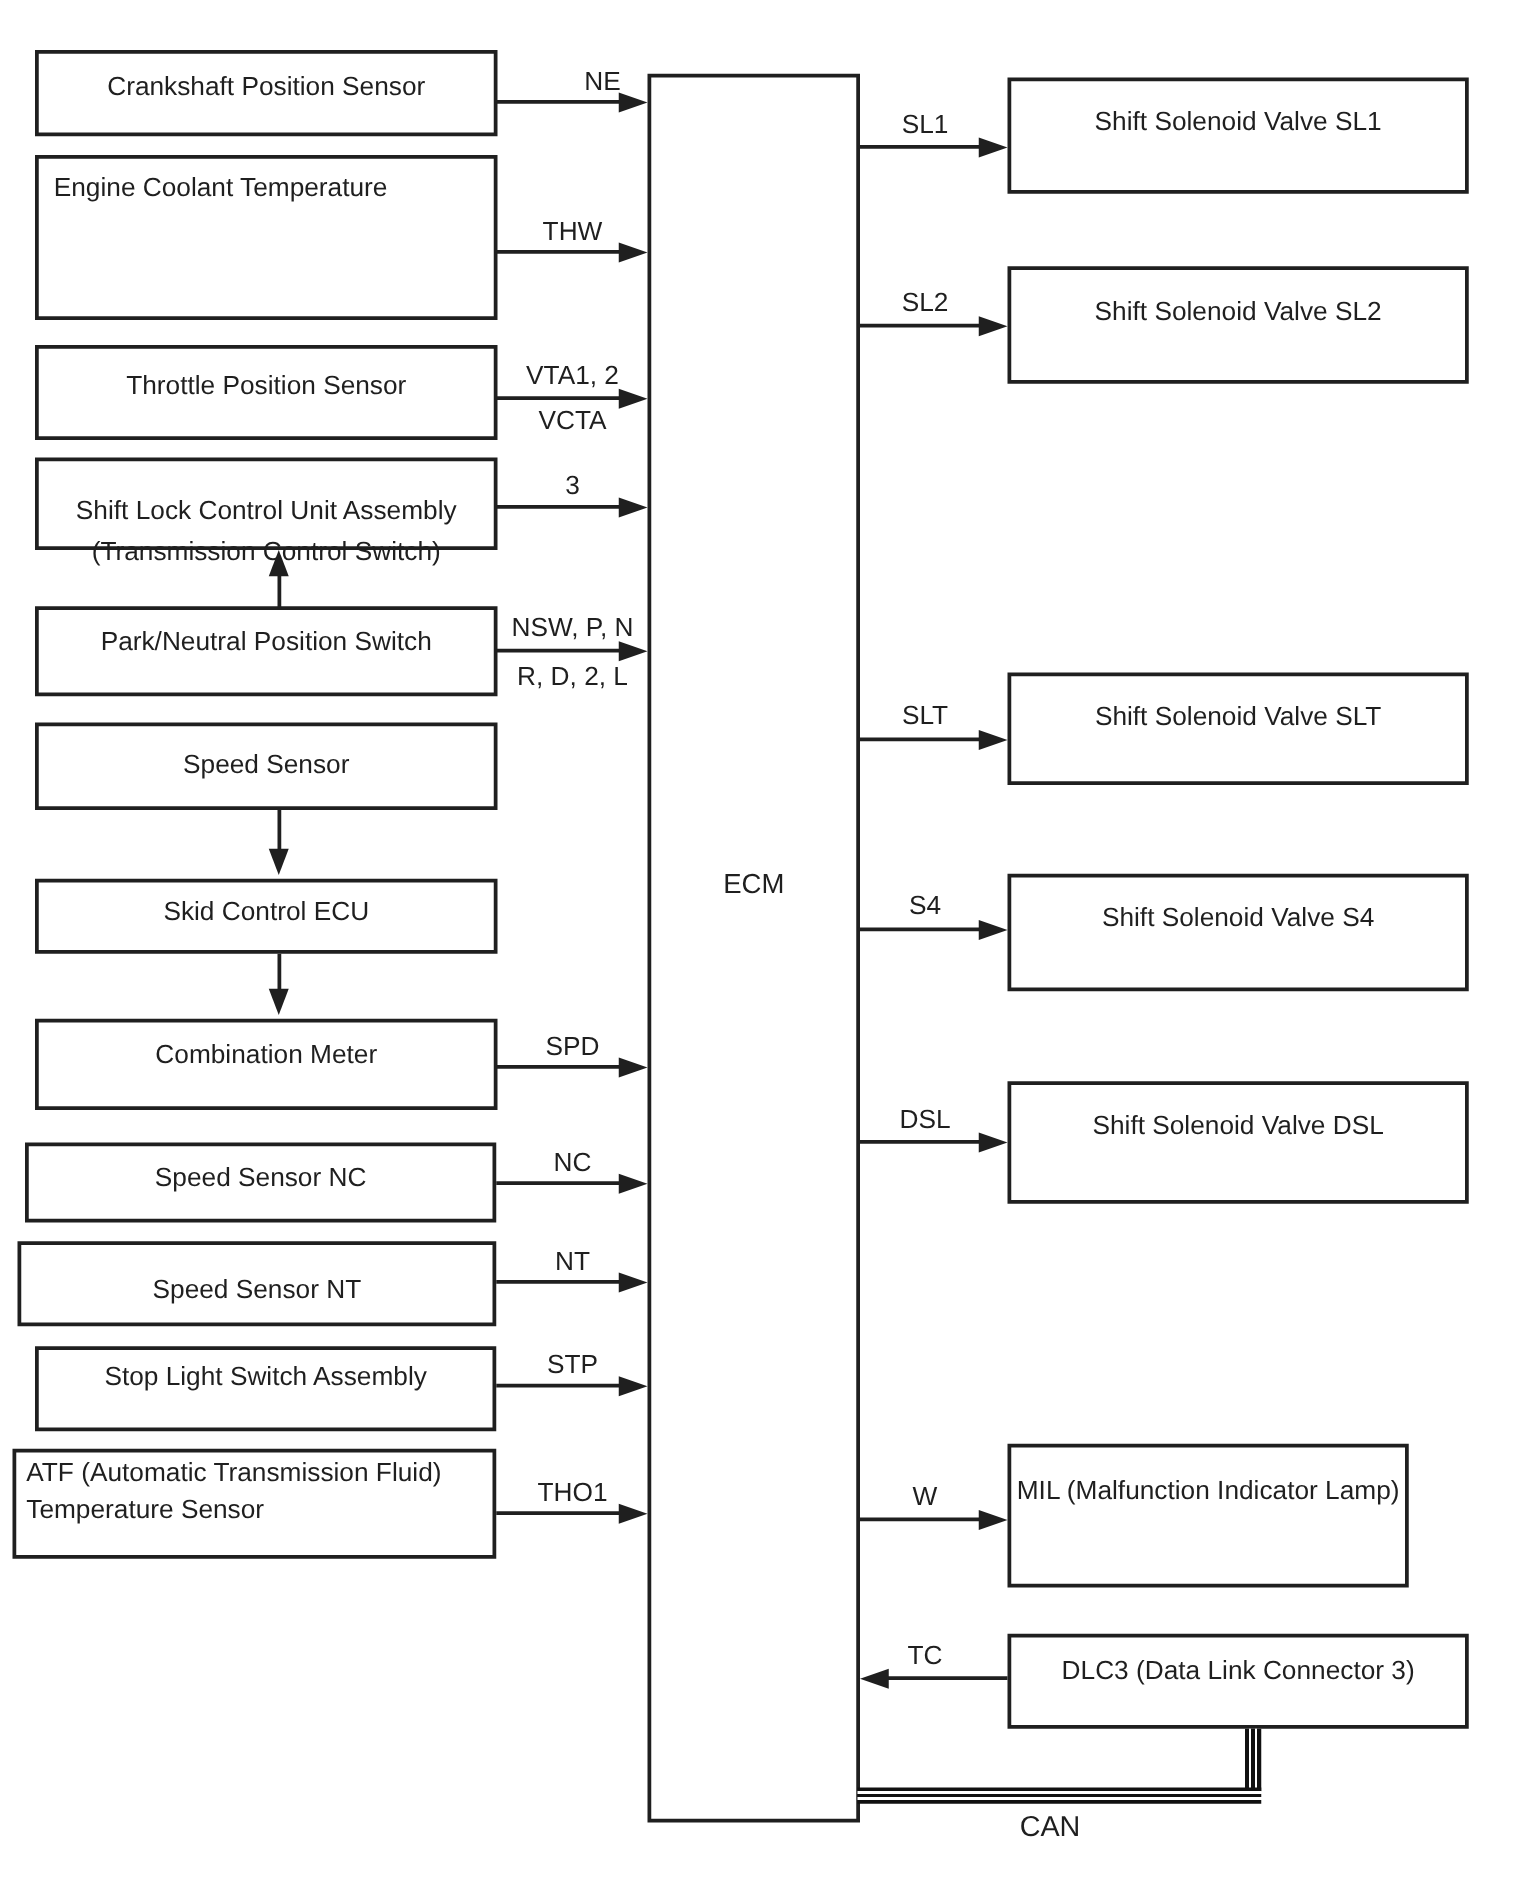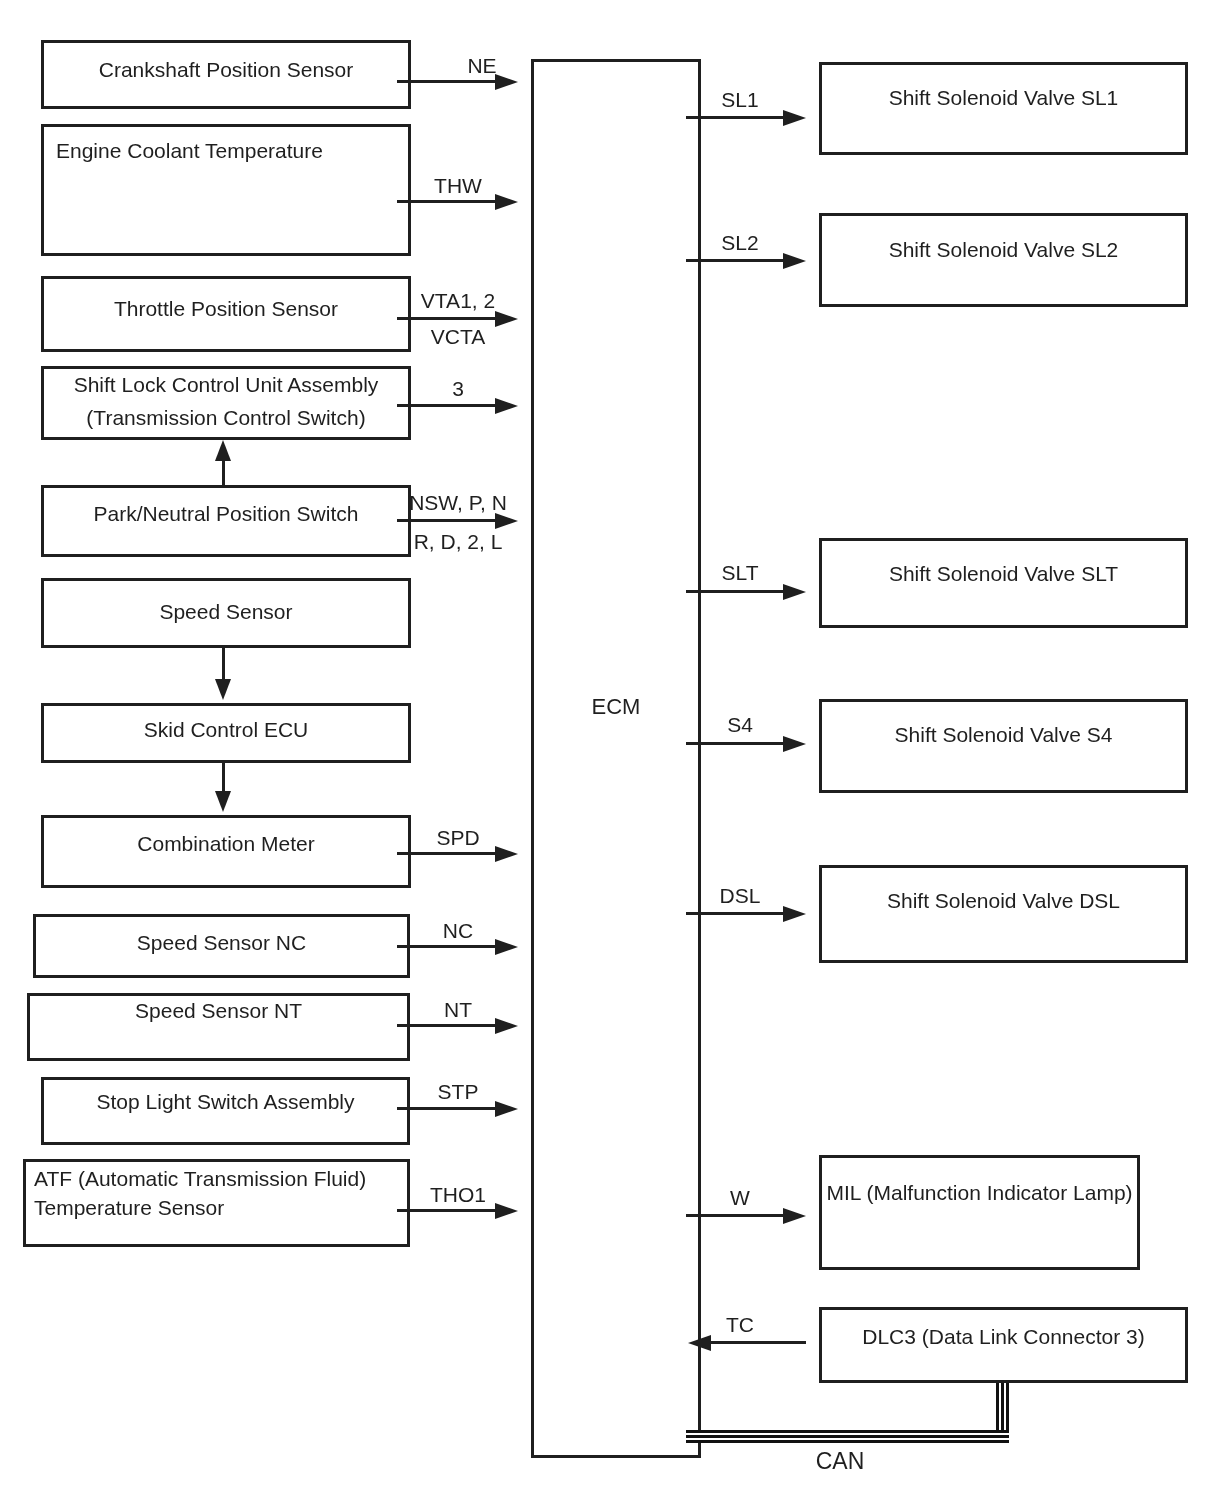"Crankshaft Position Sensor" .bx { margin-left: 13px -> none }
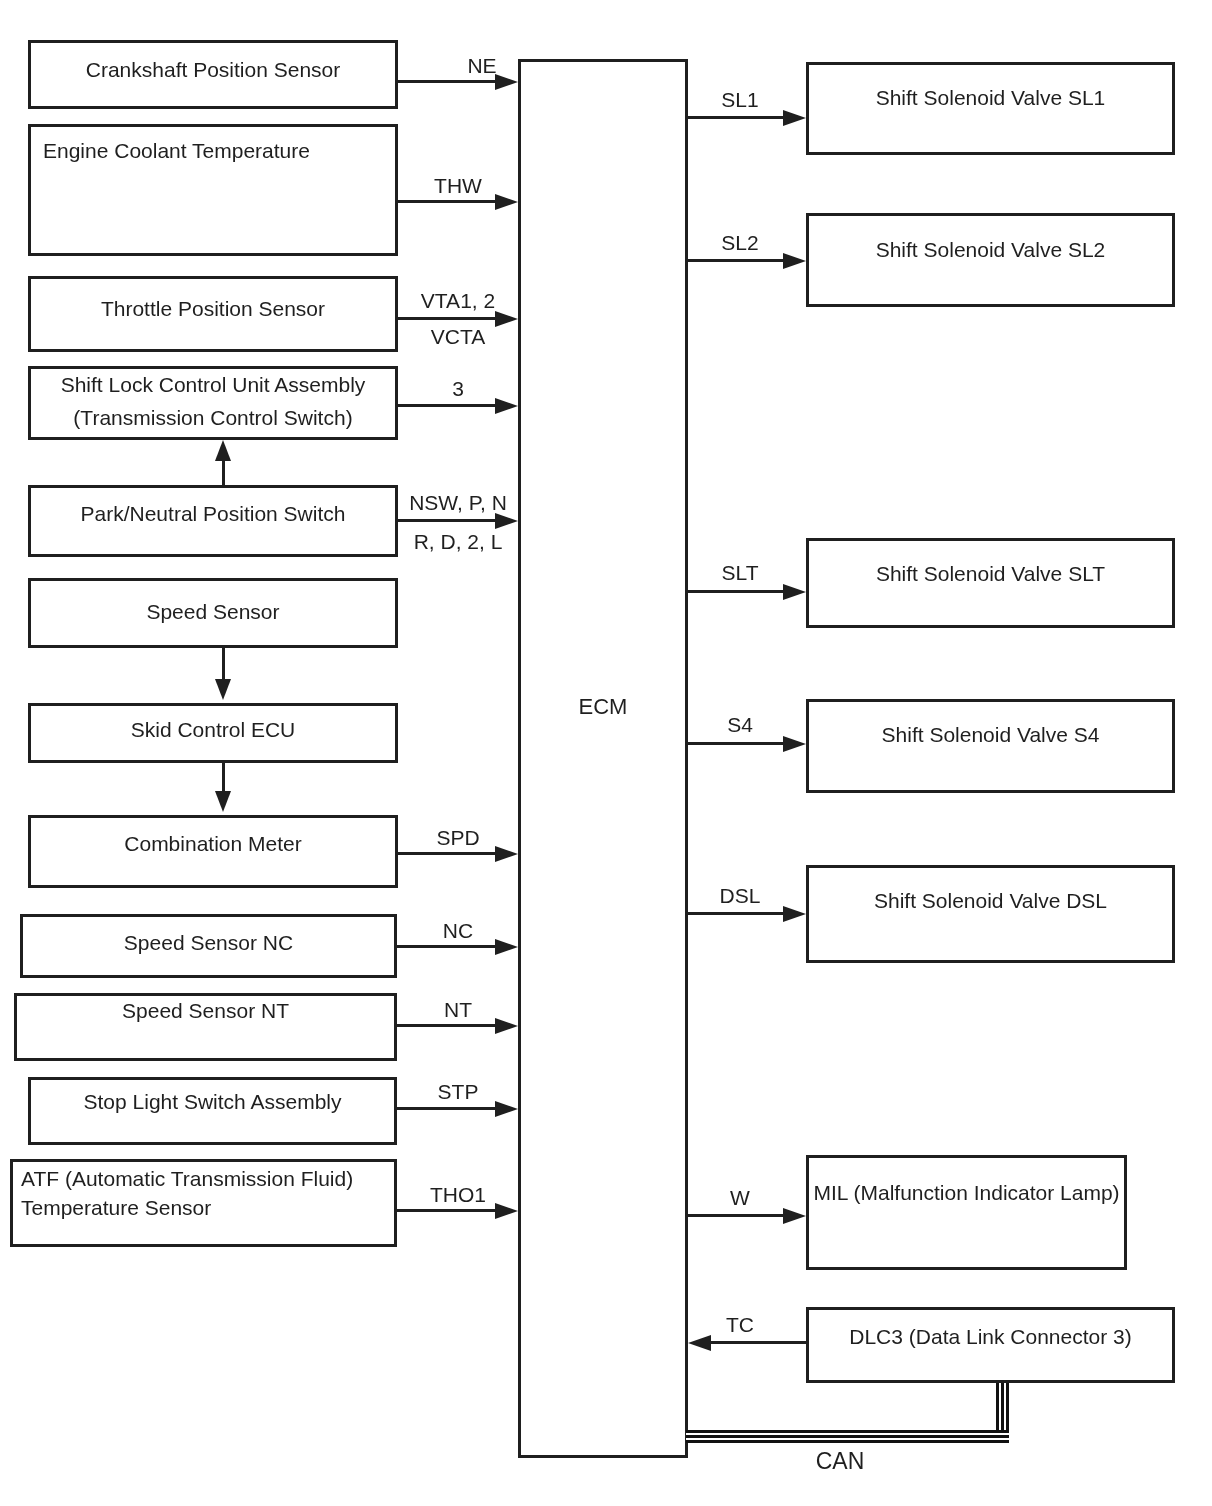"Shift Lock Control Unit Assembly" div.bx { padding-top: 0 -> 24px }
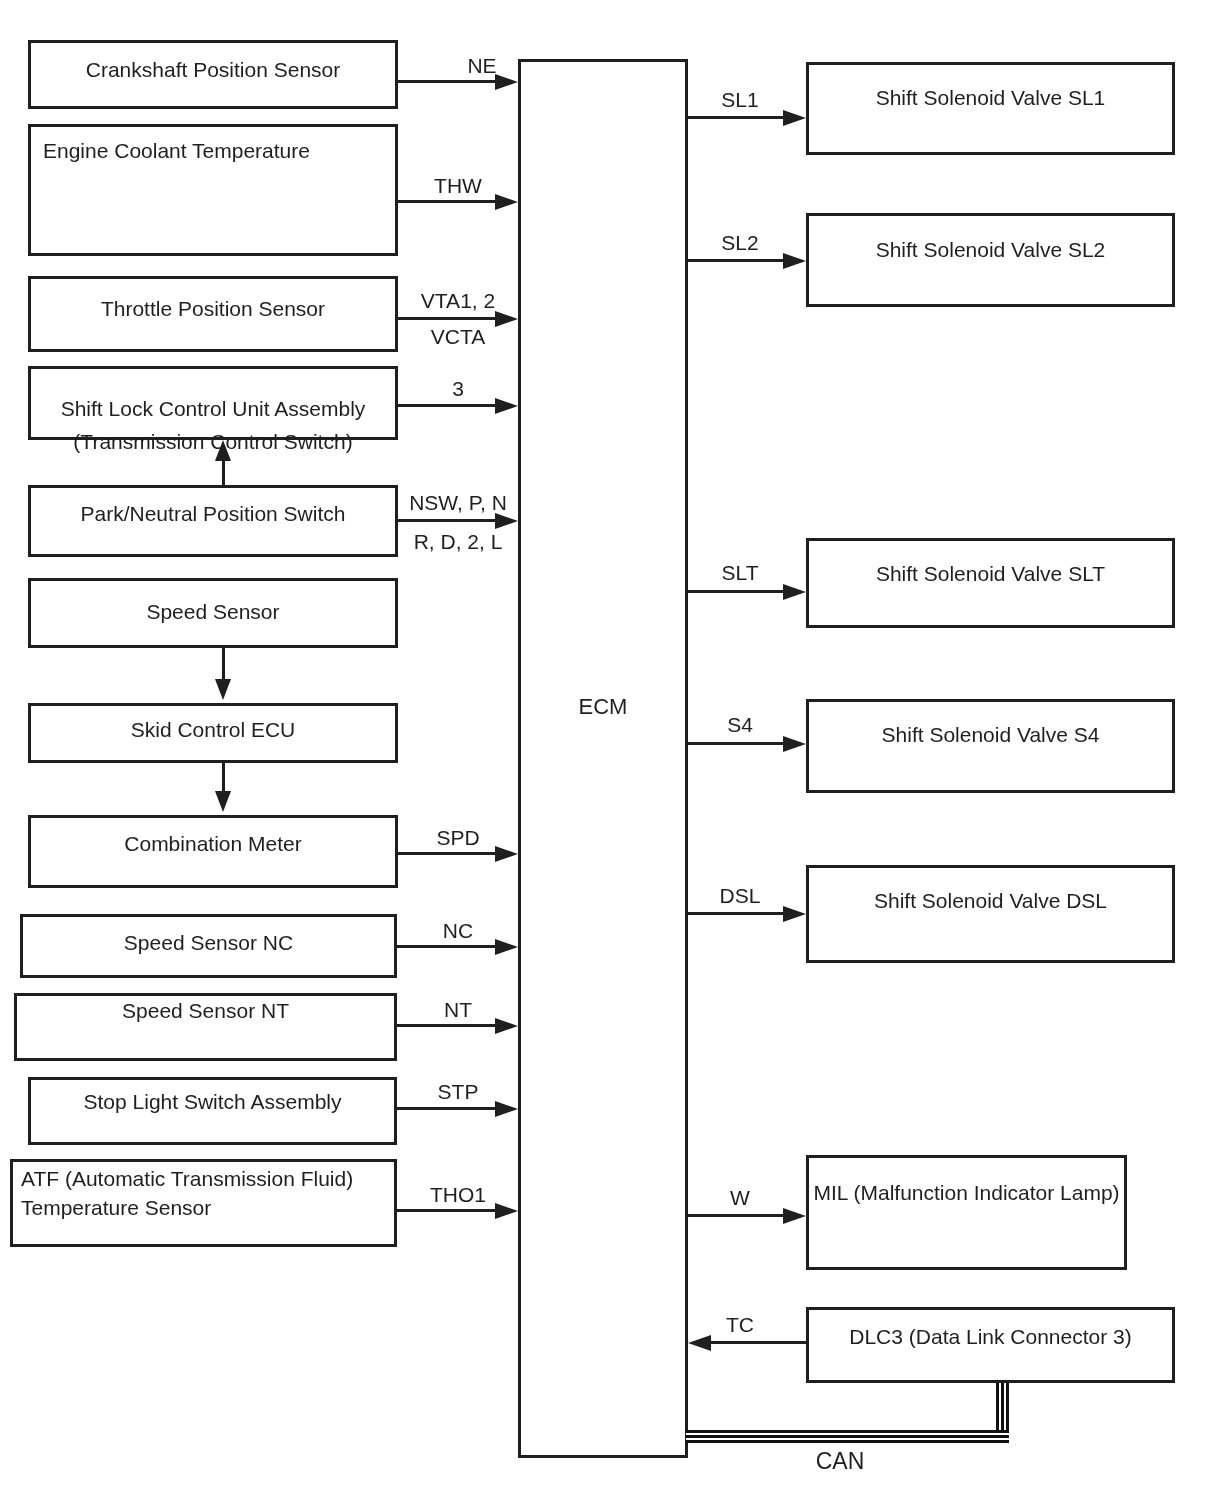"Speed Sensor NT" div.bx { padding-top: 2px -> 23px }
